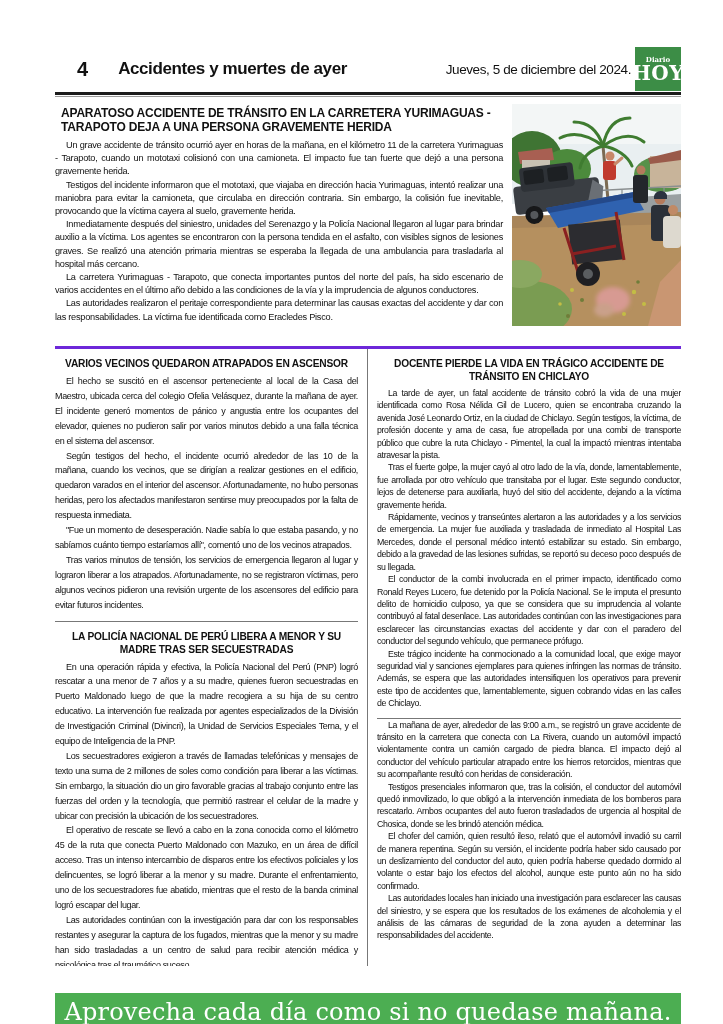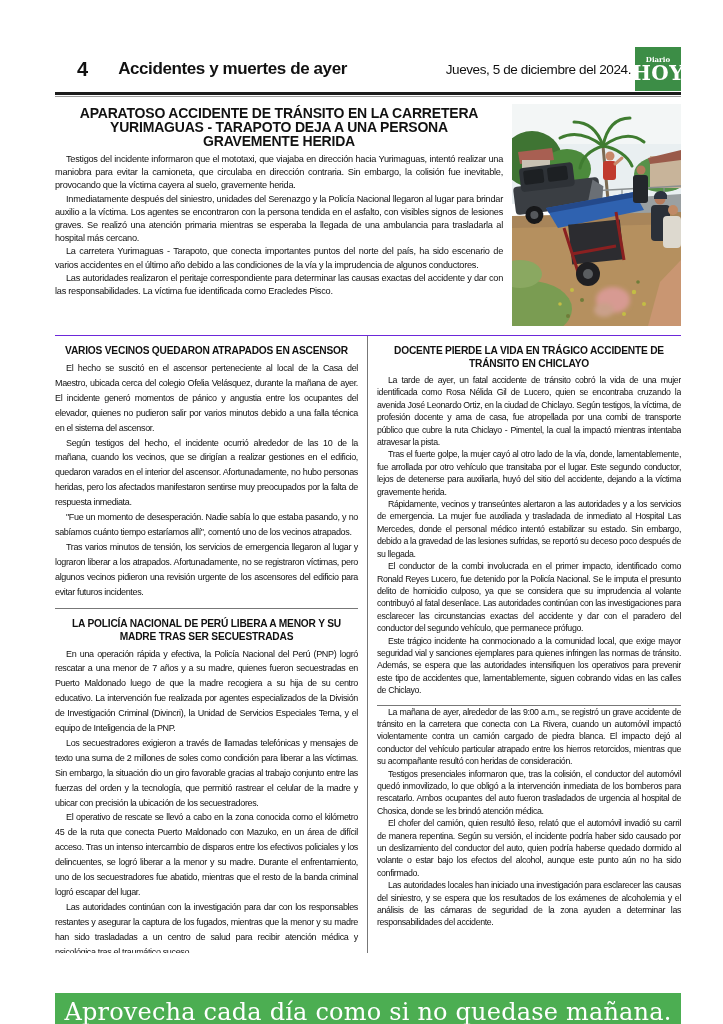"APARATOSO ACCIDENTE DE TRÁNSITO EN" .lead-title { font-size: 14px -> 12px; text-align: center -> left }
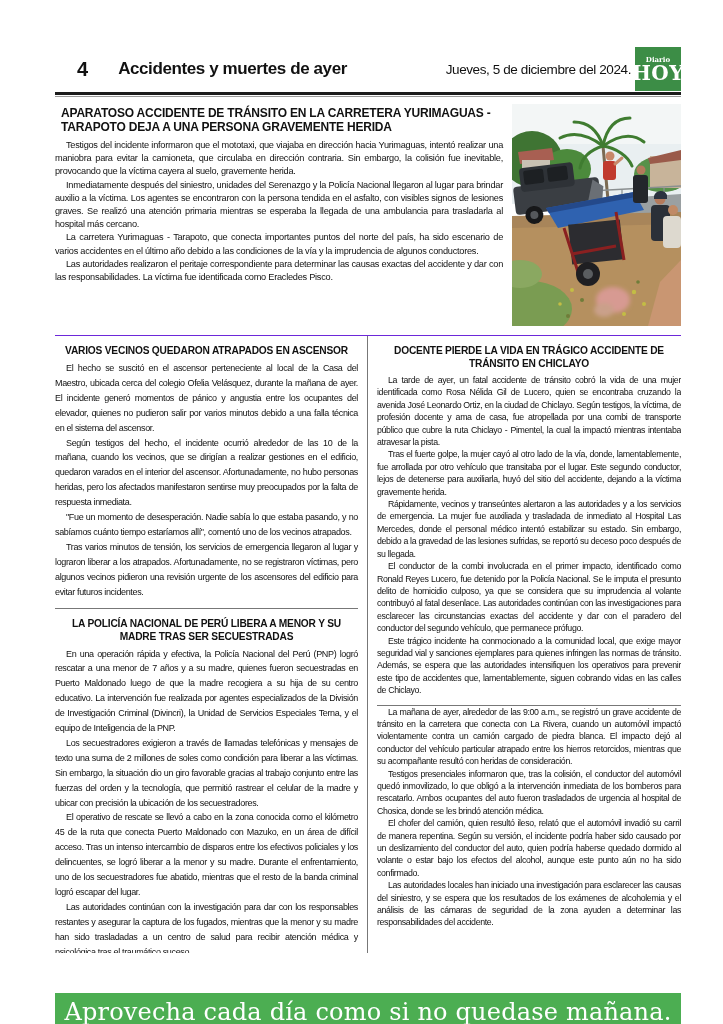"Un grave accidente de tránsito" p { html: none -> <p>Un grave accidente de tránsito ocurrió ayer en horas de la mañana, en el kilómetro 11 de la carretera Yurimaguas - Tarapoto, cuando un mototaxi colisionó con una camioneta. El impacto fue tan fuerte que dejó a una persona gravemente herida.</p> }
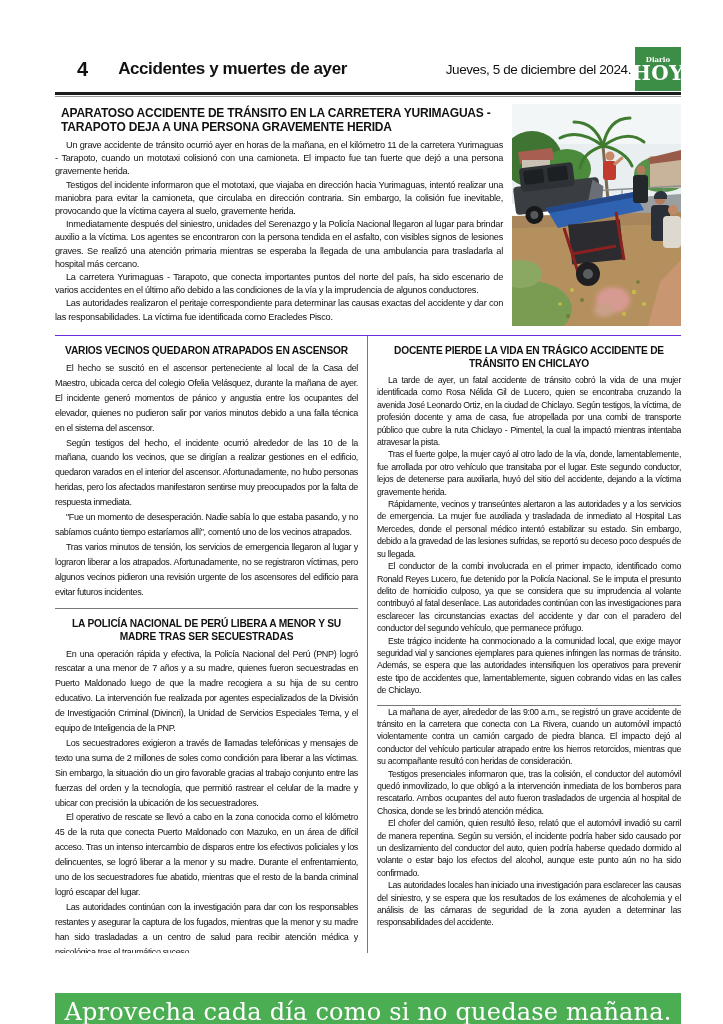"VARIOS VECINOS QUEDARON ATRAPADOS EN" .columns { border-top: 1px solid #6d28d9 -> 3px solid #6d28d9; margin-top: 6px -> 17px }
